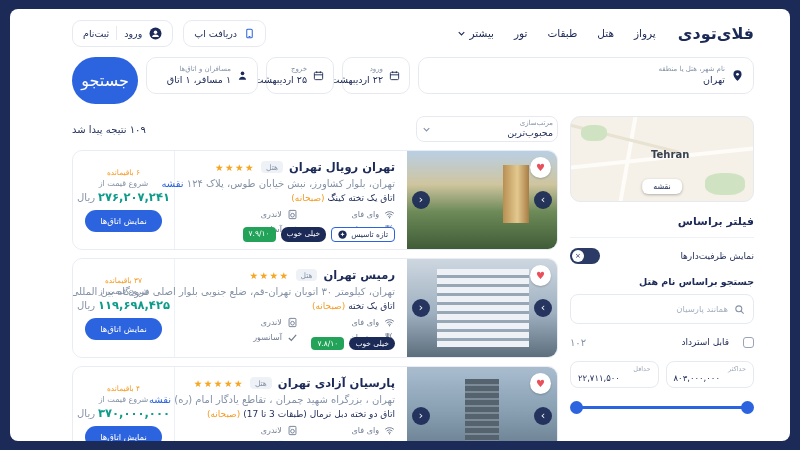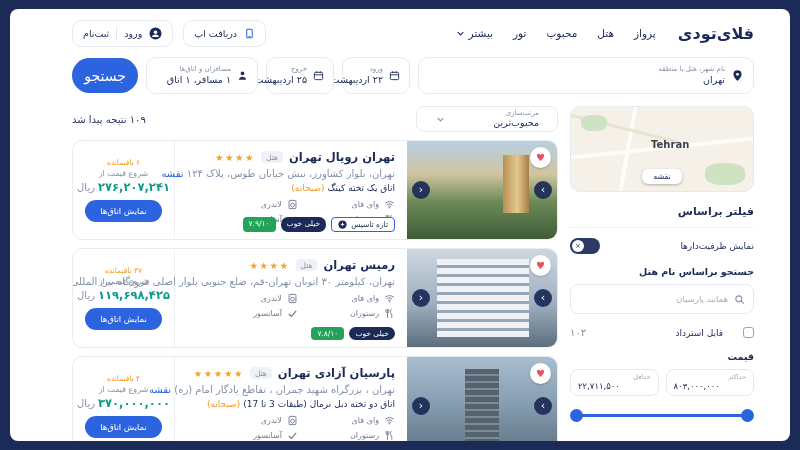"محبوب" span.nav-item { text: محبوب -> طبقات }
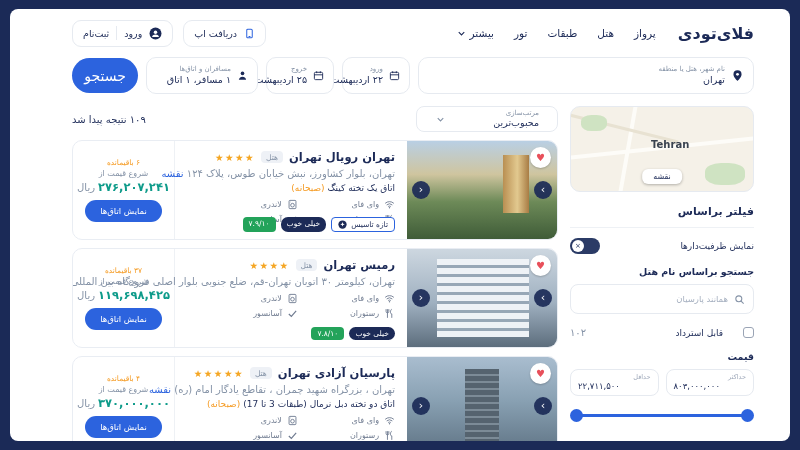"جستجو" .btn-search { font-size: 14px -> 16px; height: 35px -> 47px }
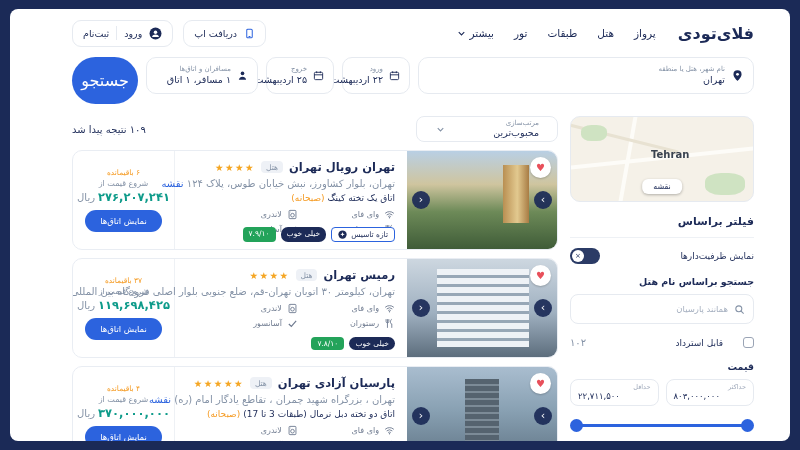"مرتب‌سازی" .sort-box { padding: 0 18px -> 0 4px }
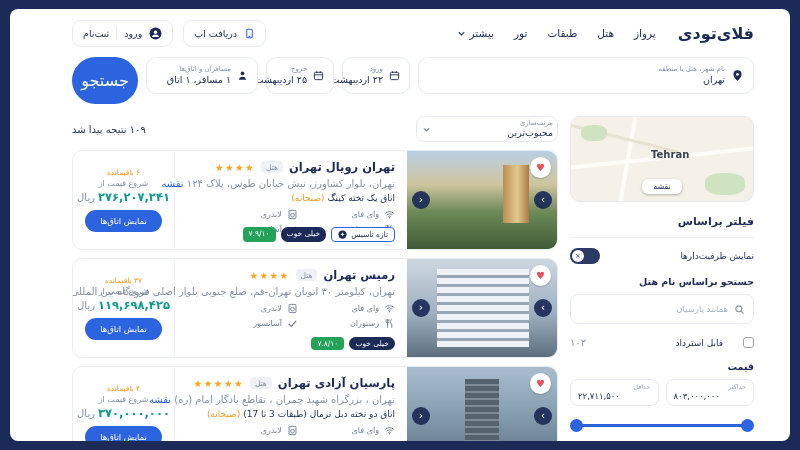"اتاق یک تخته (صبحانه)" div.room { html: none -> <div> <span>اتاق یک تخته</span> <span>(صبحانه)</span> </div> }
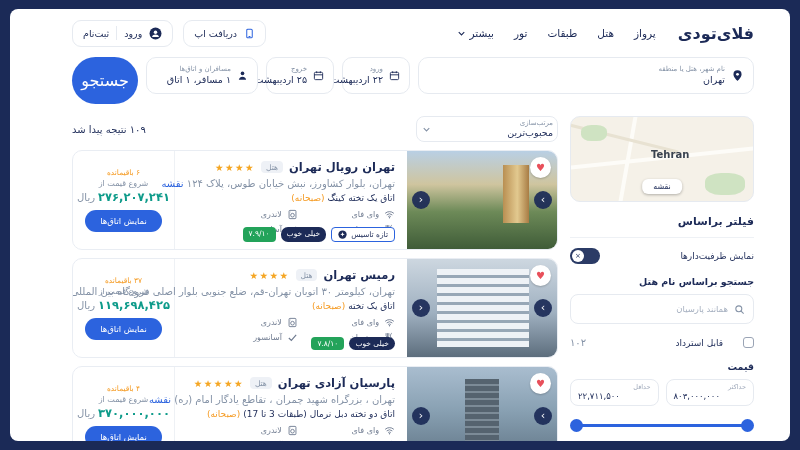"قابل استرداد" .chk-wrap { align-items: center -> none; gap: 20px -> 14px }
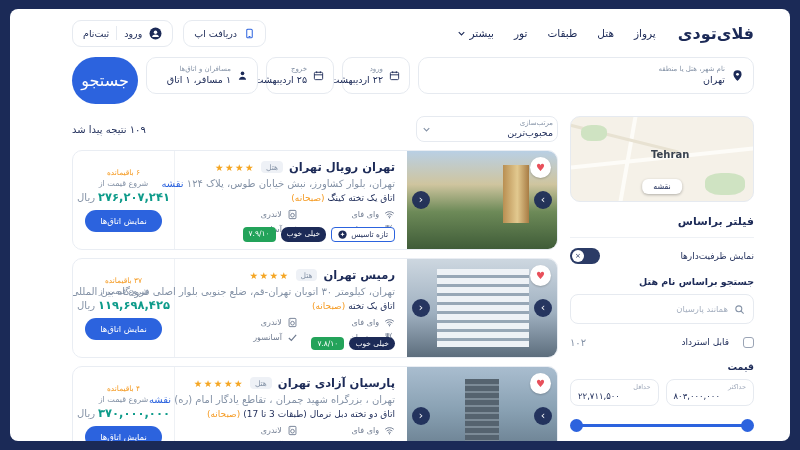"قیمت" div.f-label { html: <div>قیمت</div> -> none }
